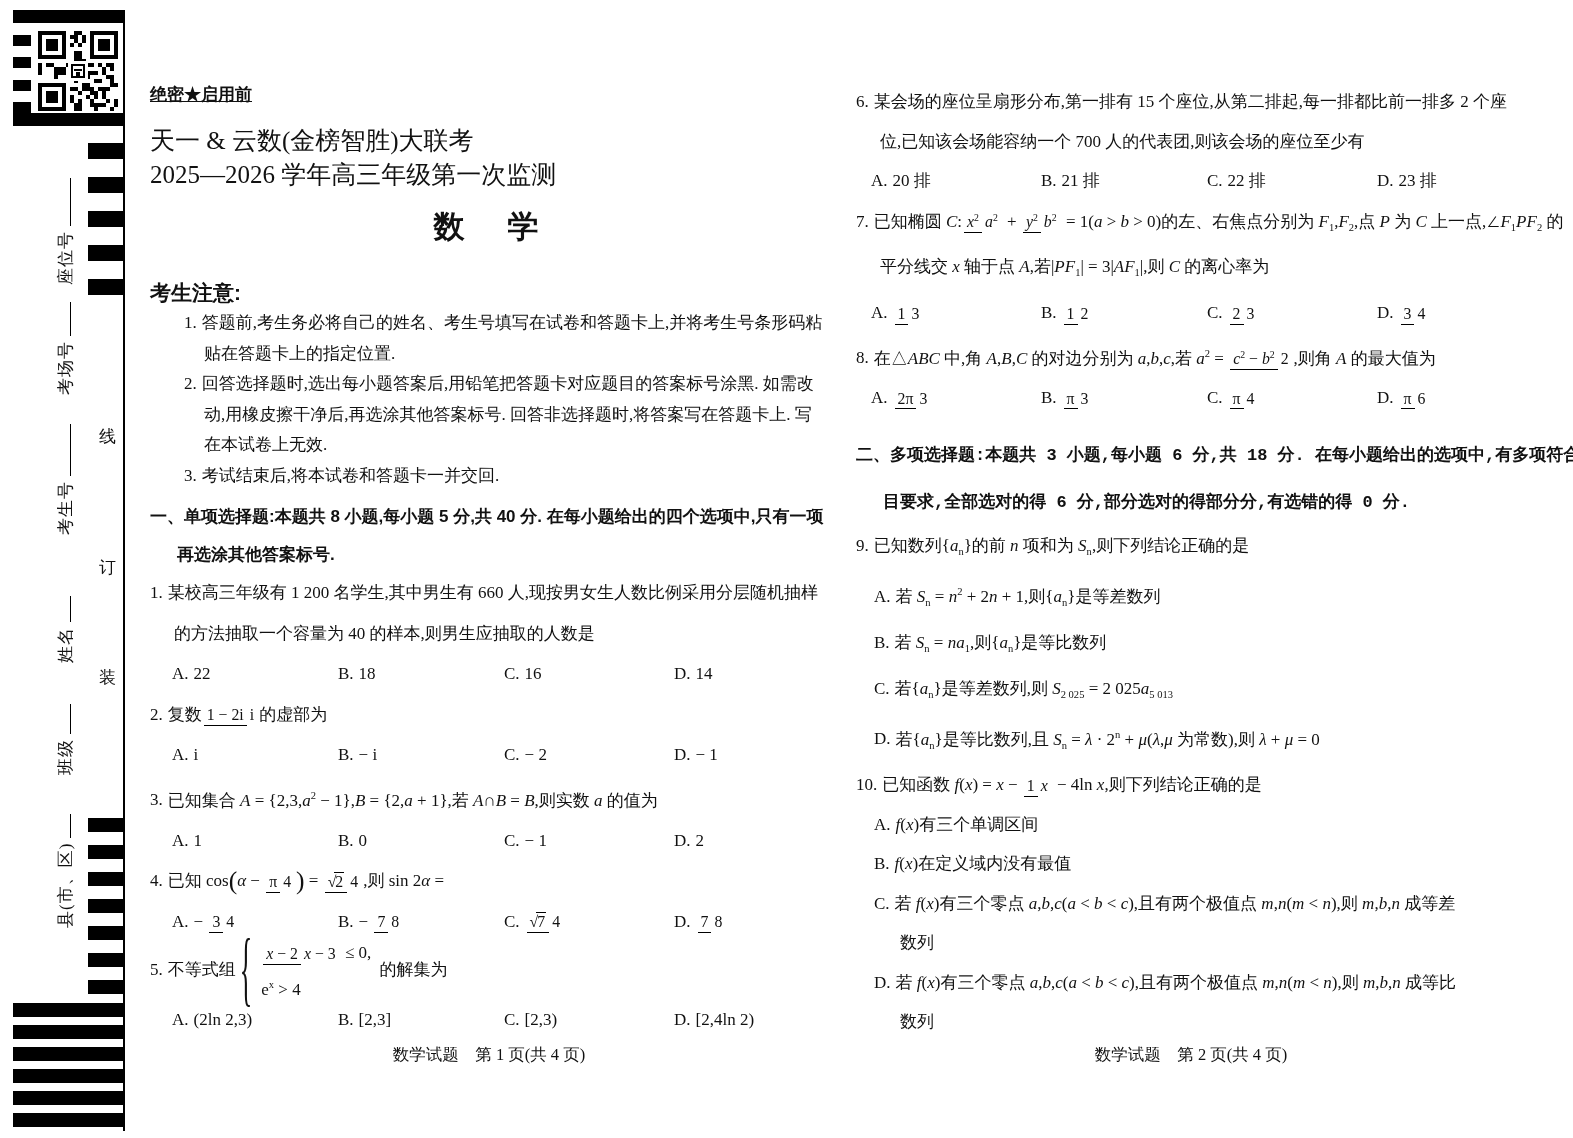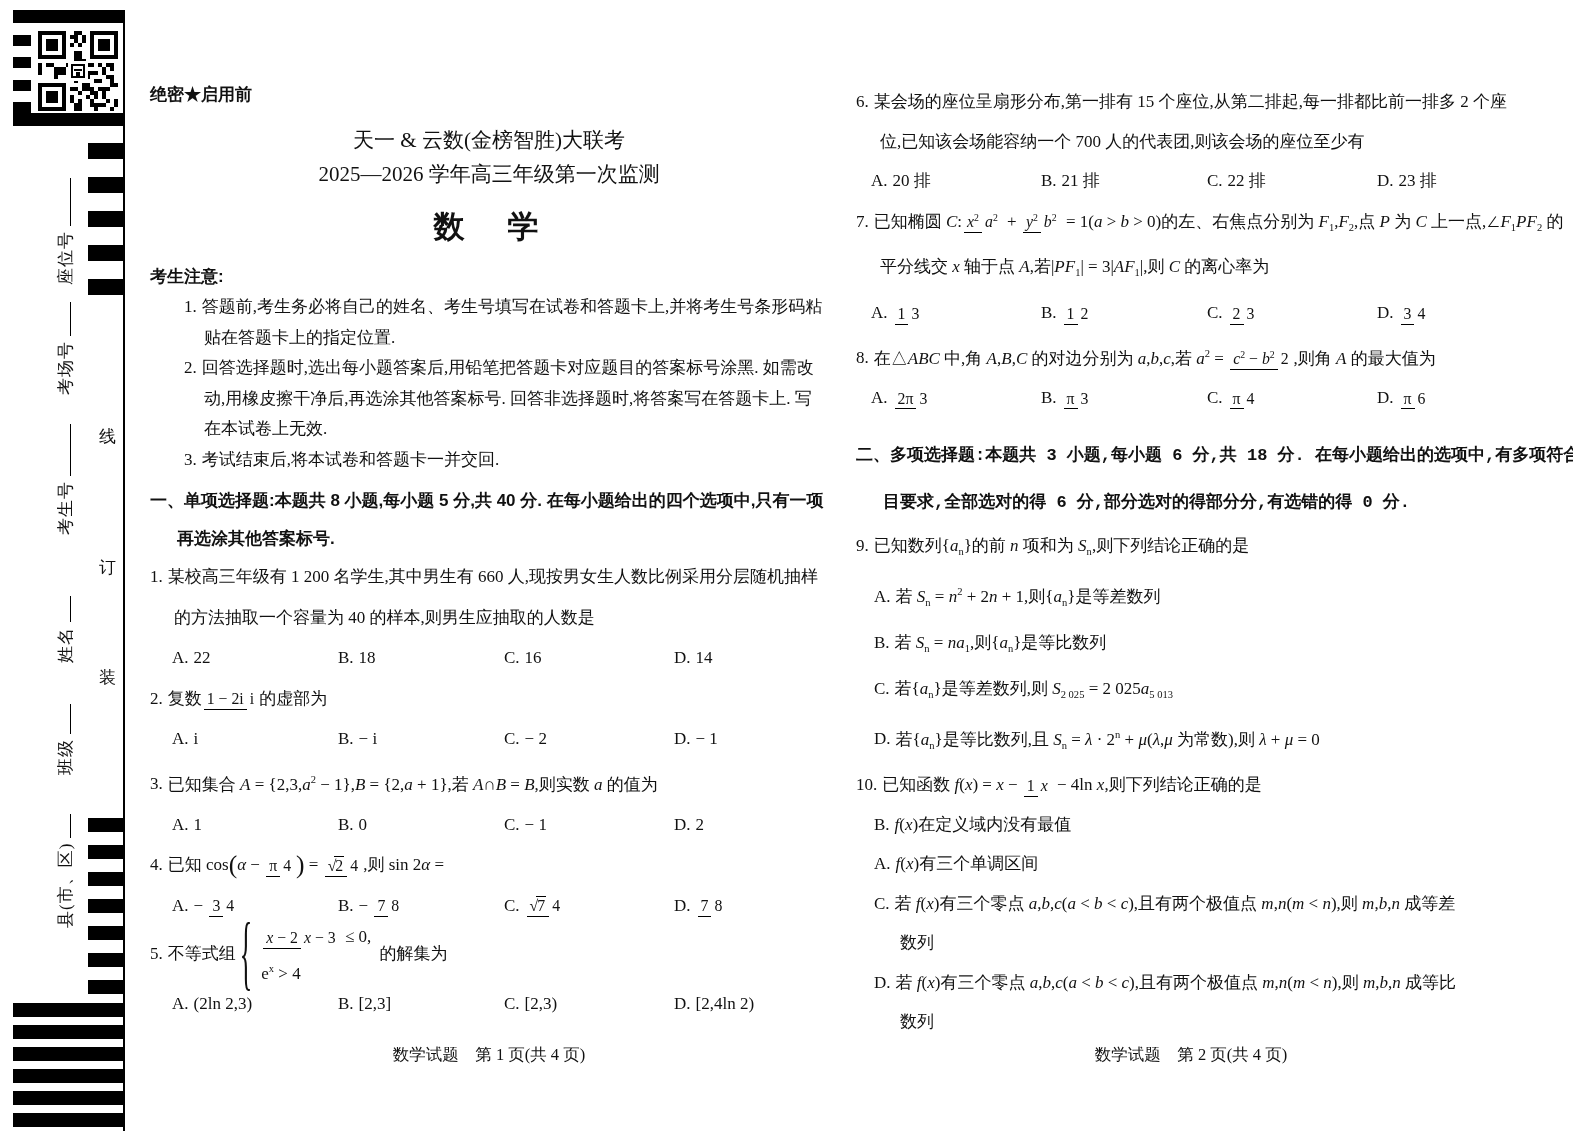"绝密★启用前" .secrecy { text-decoration: none -> underline }
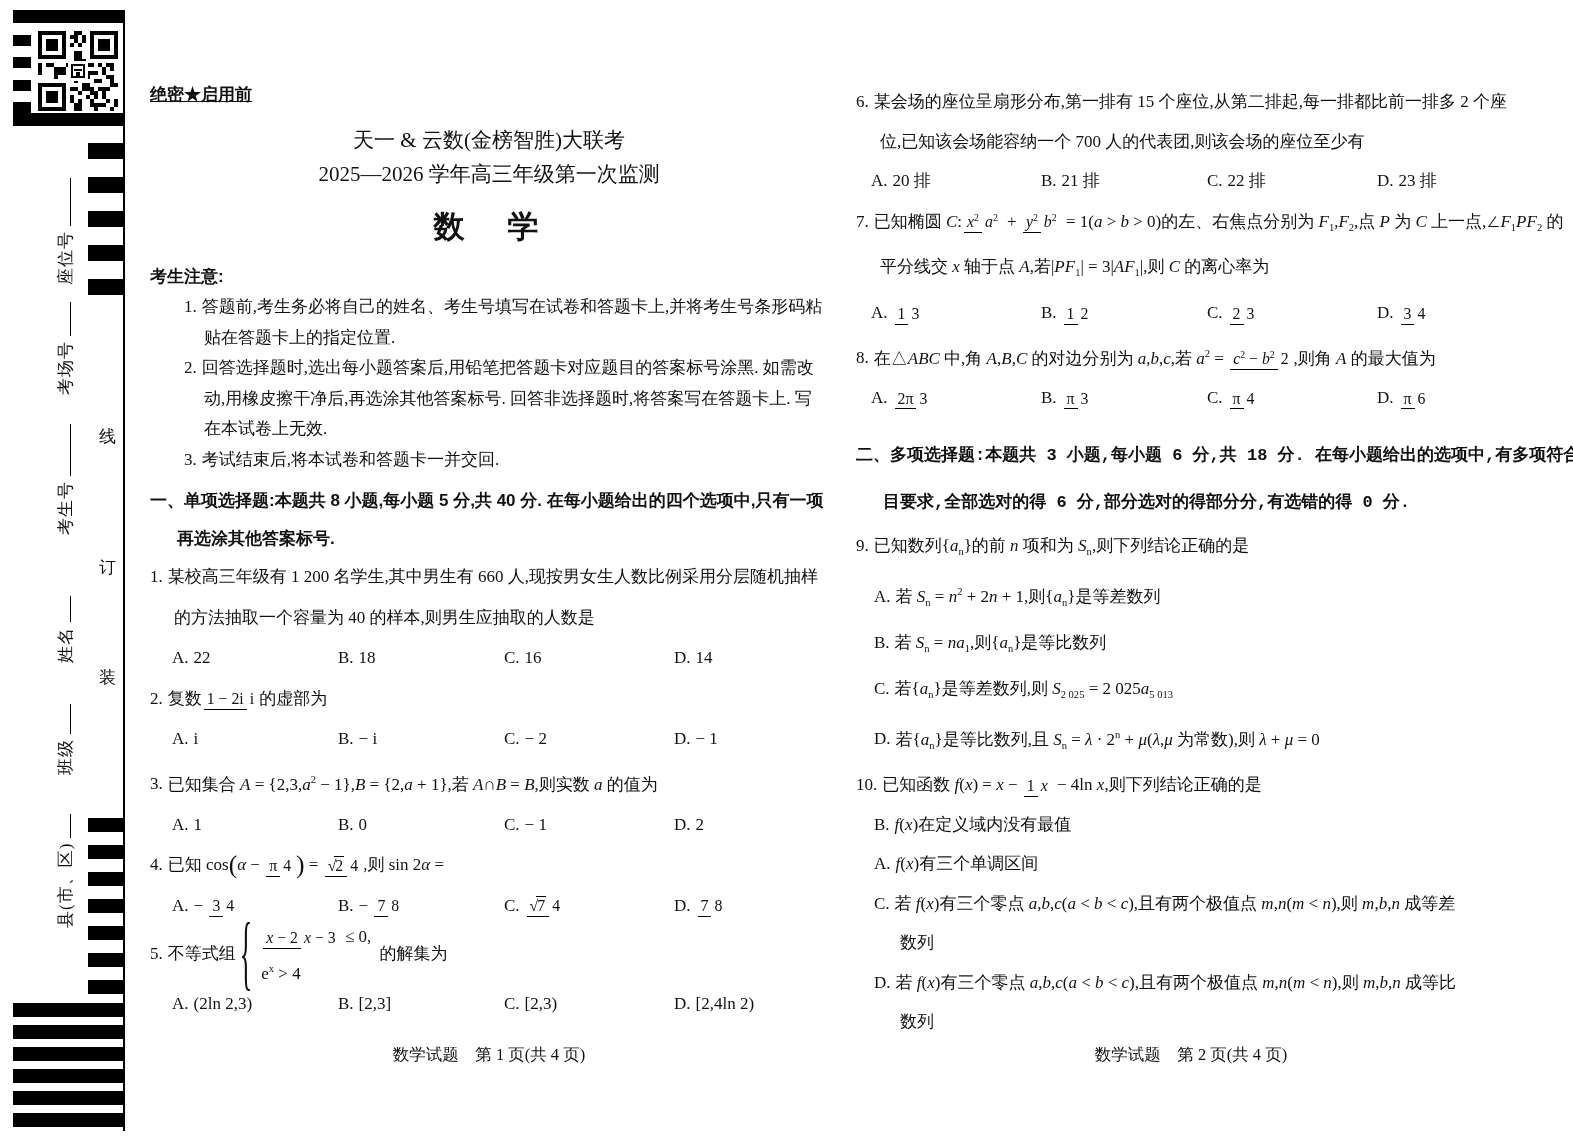"天一 & 云数(金榜智胜)大联考" .title1,.title2 { font-size: 21px -> 25px; text-align: center -> none }
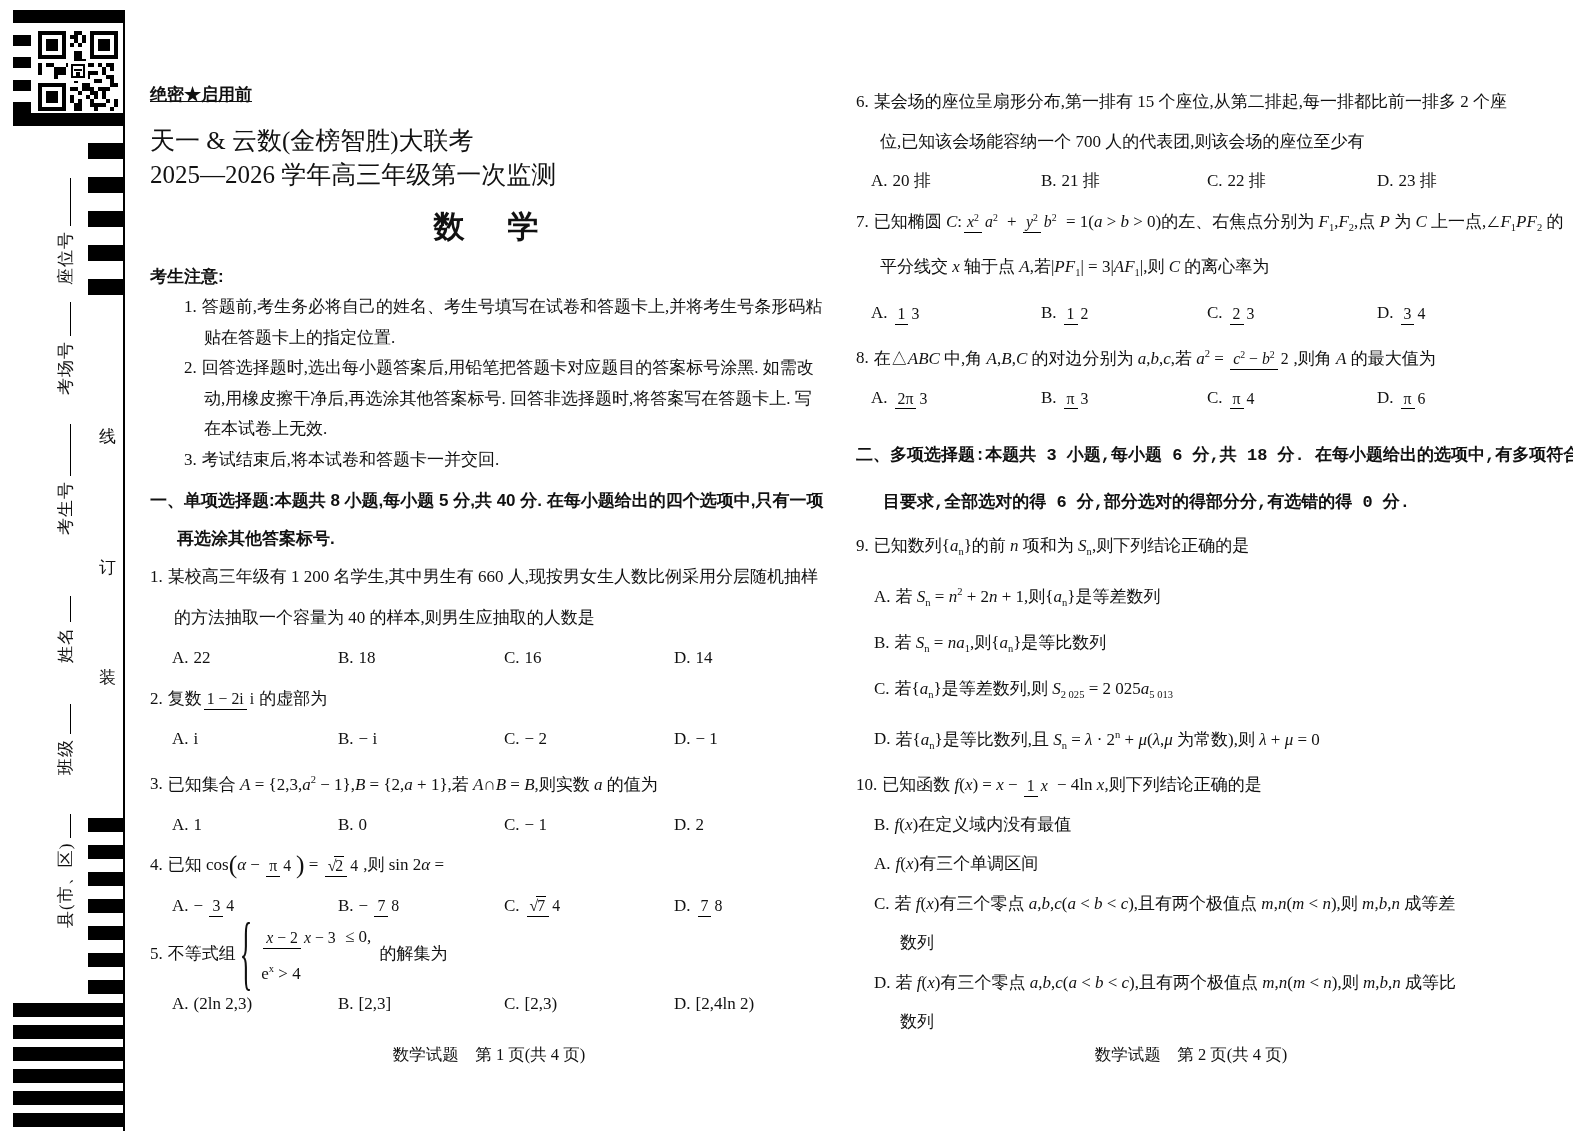"考生注意:" .notice-head { font-size: 17px -> 21px; margin-top: 12px -> 28px }
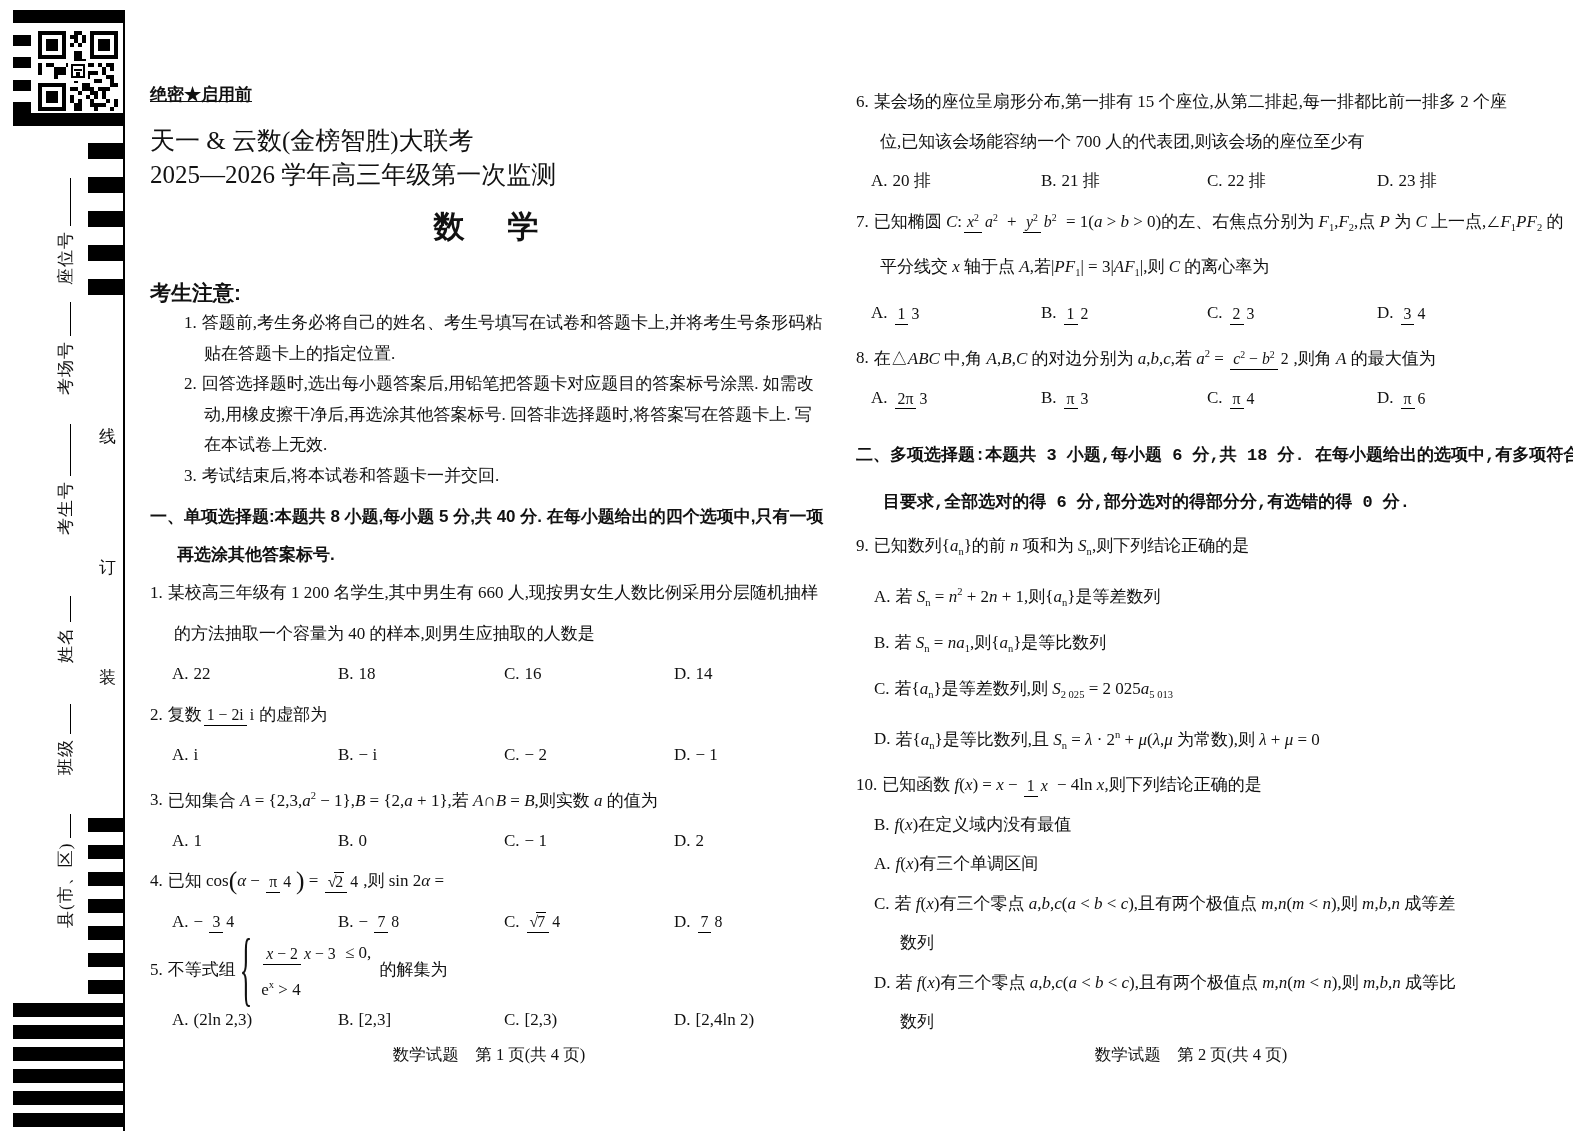"B. f(x)在定义域内没有最值" div.optline { order: before "A. f(x)有三个单调区间" -> after "A. f(x)有三个单调区间" }
